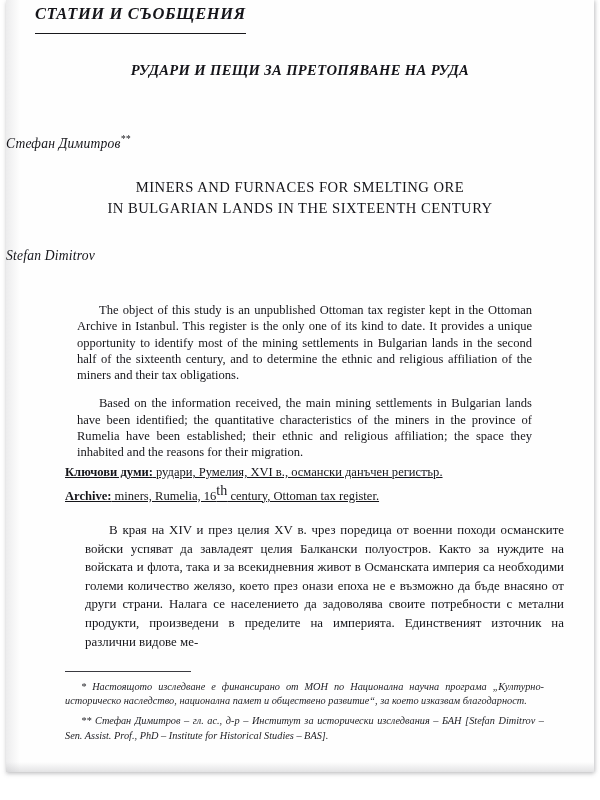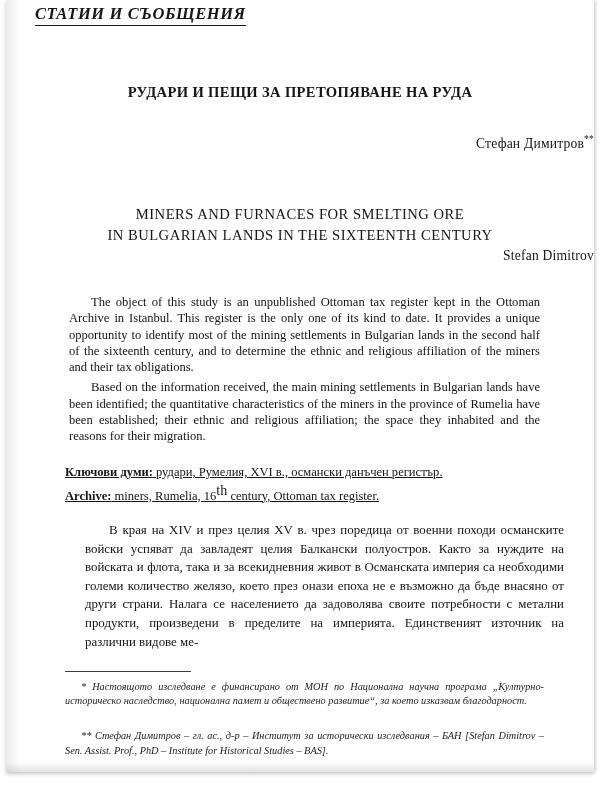"СТАТИИ И СЪОБЩЕНИЯ" .running-head { padding-bottom: 1px -> 9px }
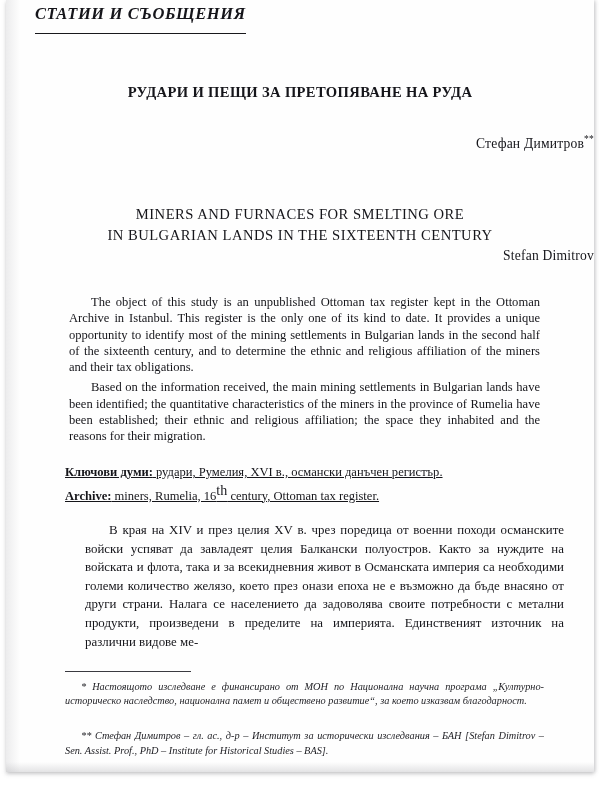"РУДАРИ И ПЕЩИ ЗА ПРЕТОПЯВАНЕ" #title-bg-block { font-style: none -> italic; top: 82px -> 60px }
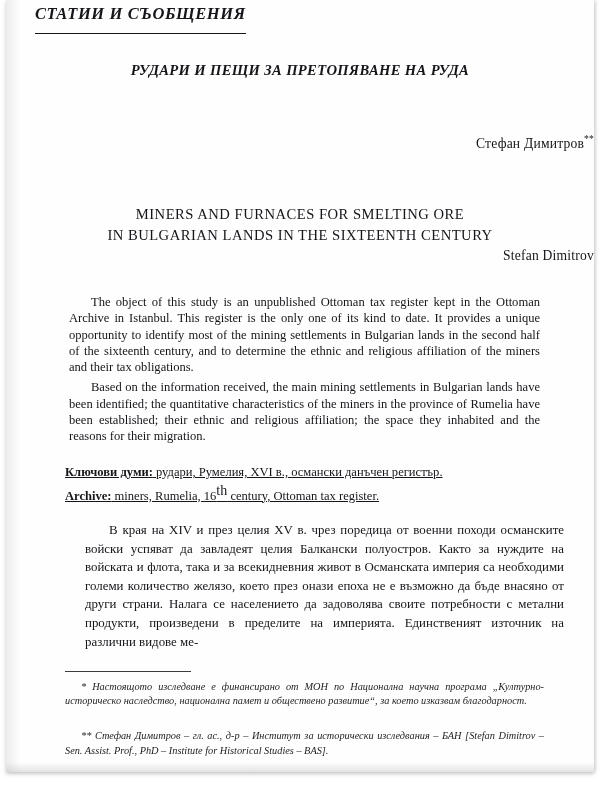"Стефан Димитров**" .author { font-style: none -> italic; text-align: right -> left }
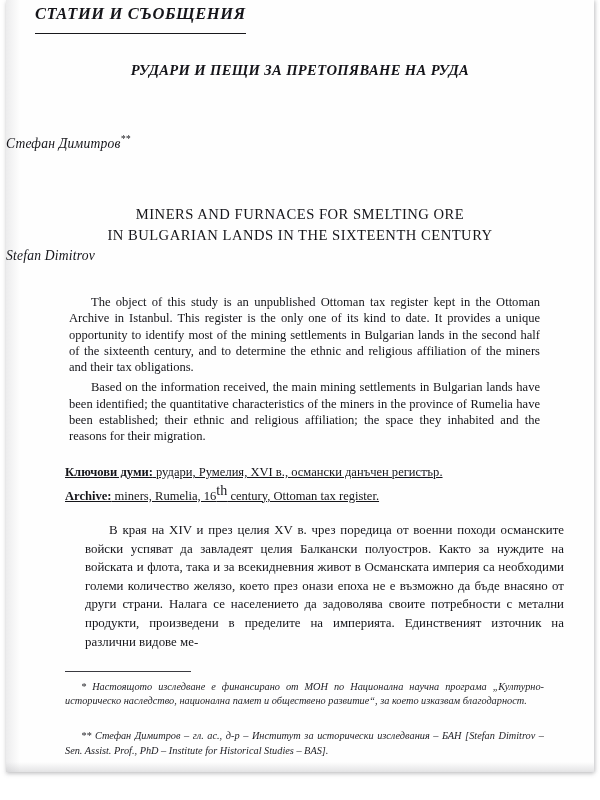"MINERS AND FURNACES FOR SMELTING" #title-en-block { top: 204px -> 177px }
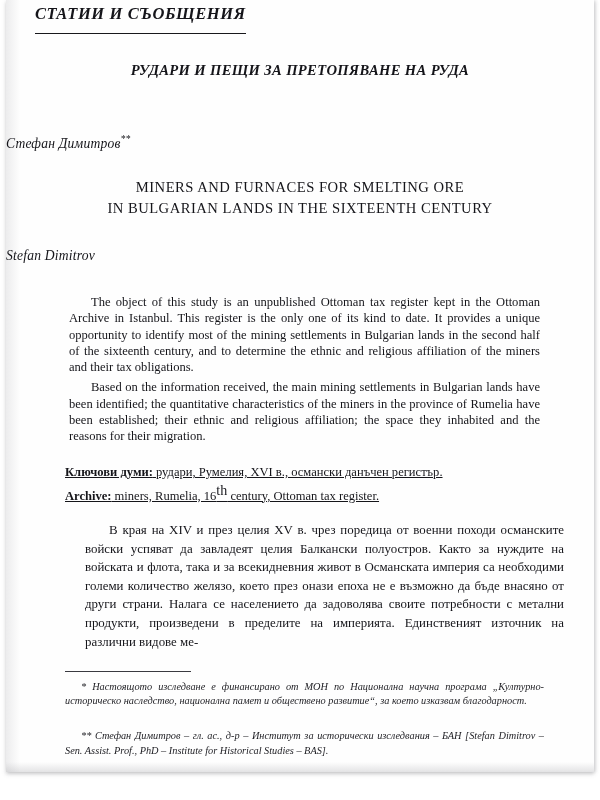"The object of this study" .abstract p { margin: 4px -> 12px }
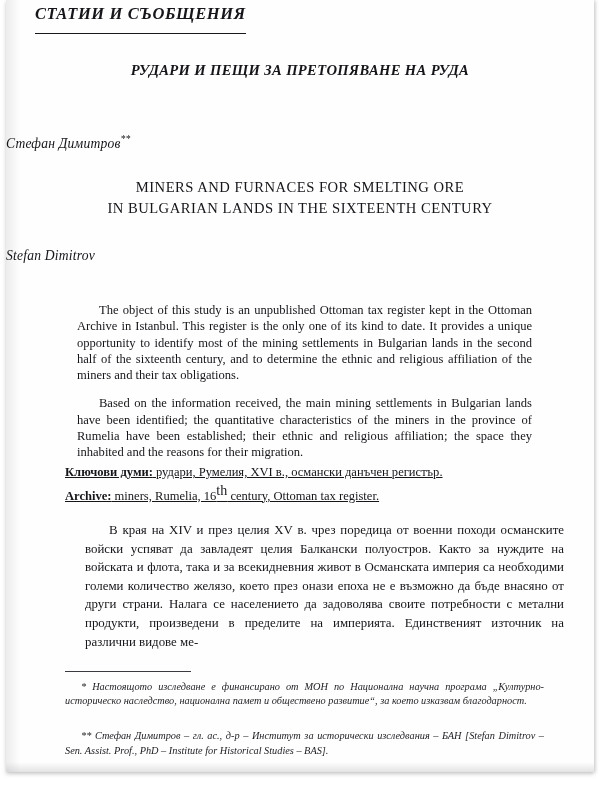"** Стефан Димитров – гл." #footnotes p.fn-second { margin-top: 21px -> 6px }
